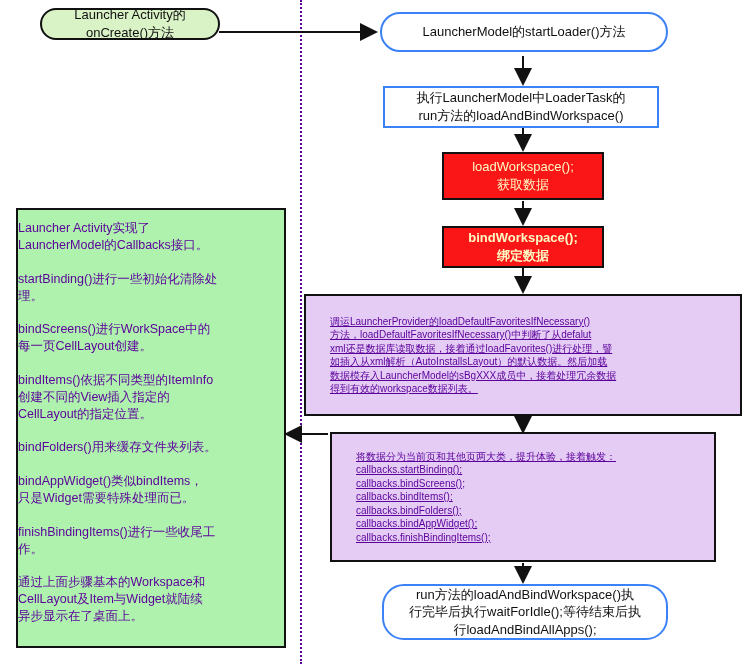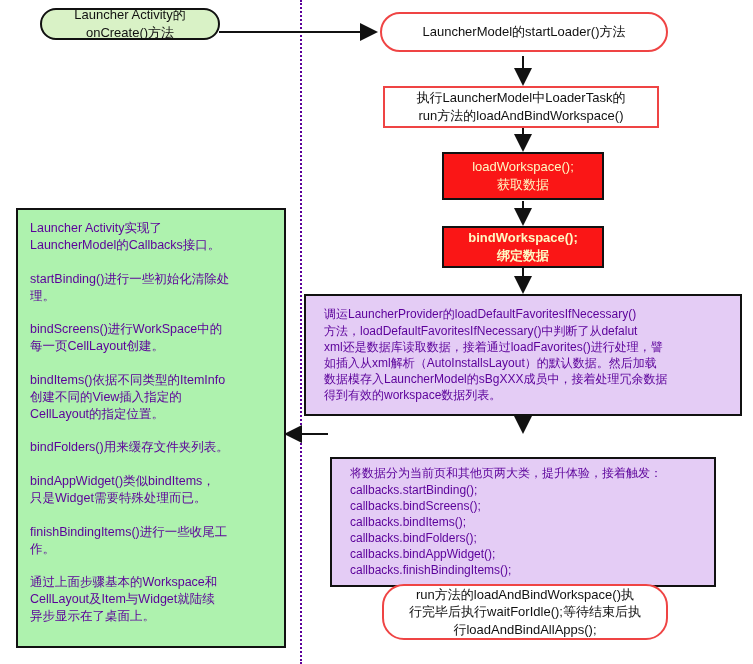"LauncherModel的startLoader()方法" .white-node { border: 2px solid #ef4444 -> 2px solid #3b82f6 }
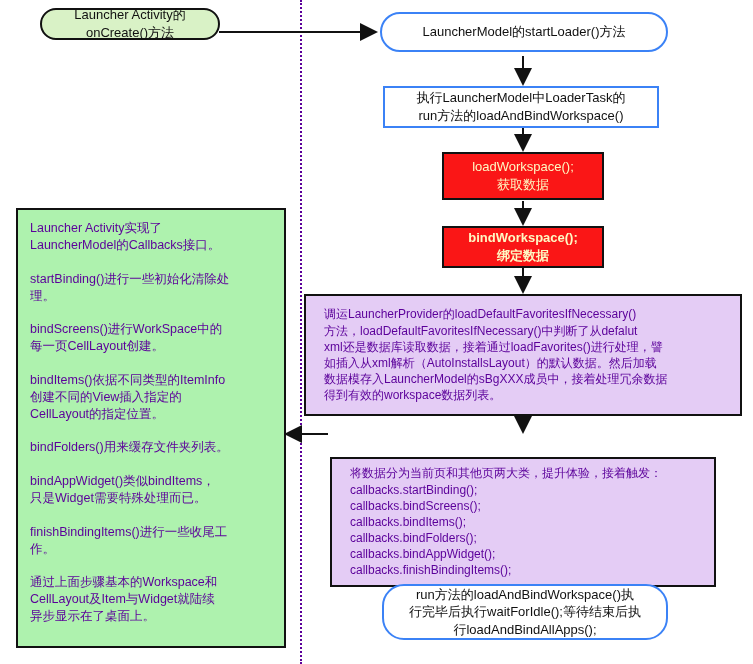"Launcher Activity实现了" .sidebar-node { padding: 10px 12px -> 10px 0 }
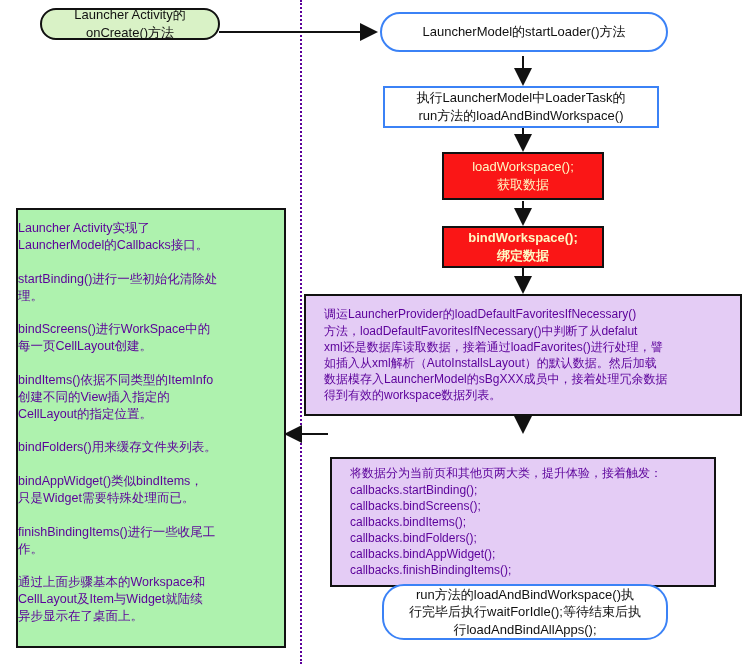"调运LauncherProvider的loadDefaultFavoritesI" .purple-node.left-align { font-size: 12px -> 10px; padding: 8px 18px -> 8px 24px; text-decoration: none -> underline }
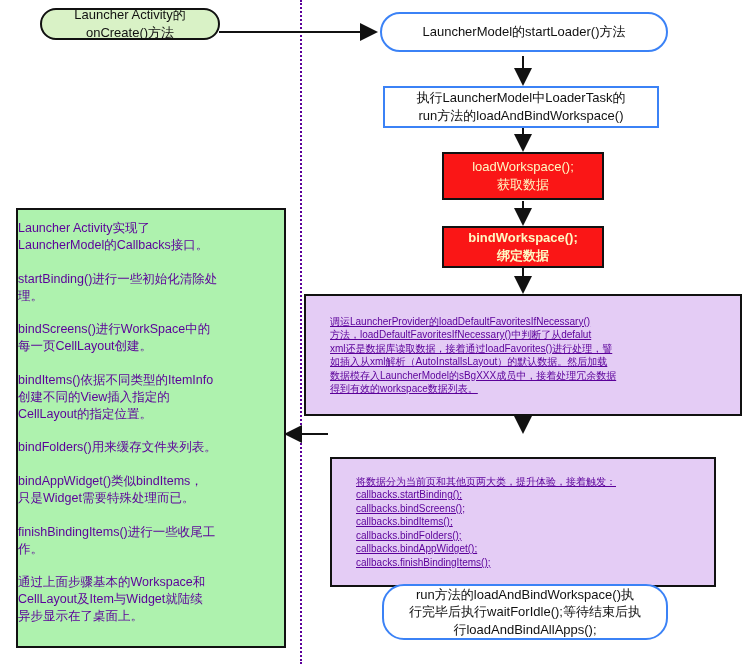"将数据分为当前页和其他页两大类，提升体验，接着触发：" div.node { margin-top: 25px -> none }
